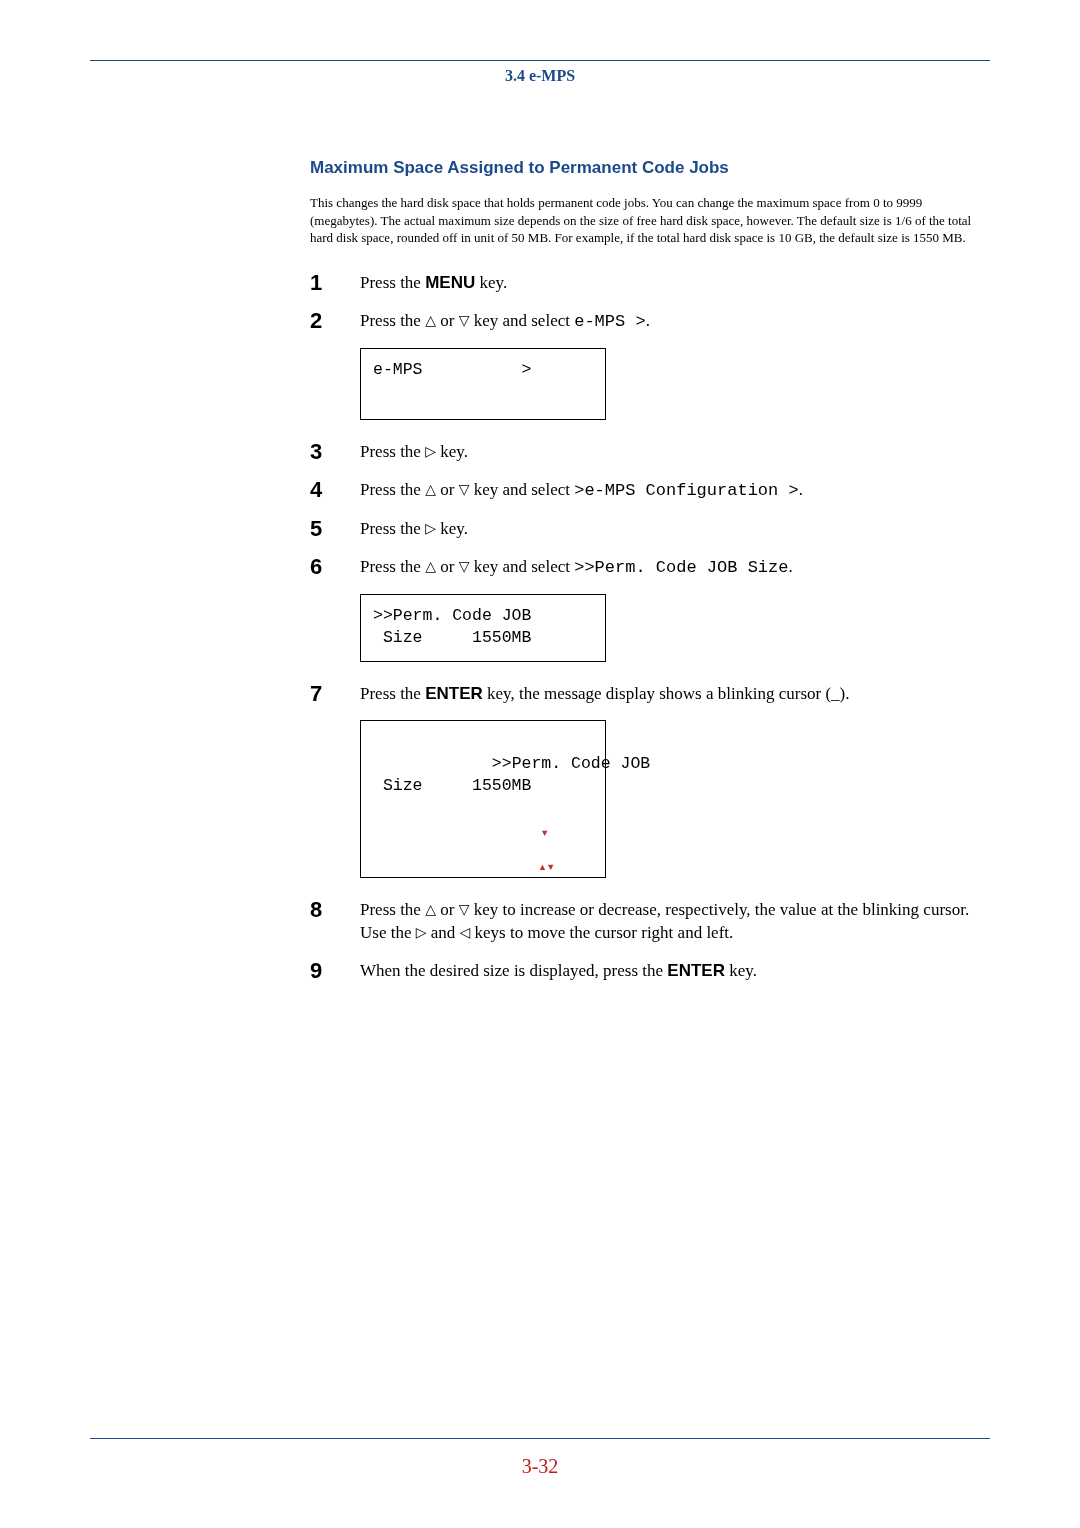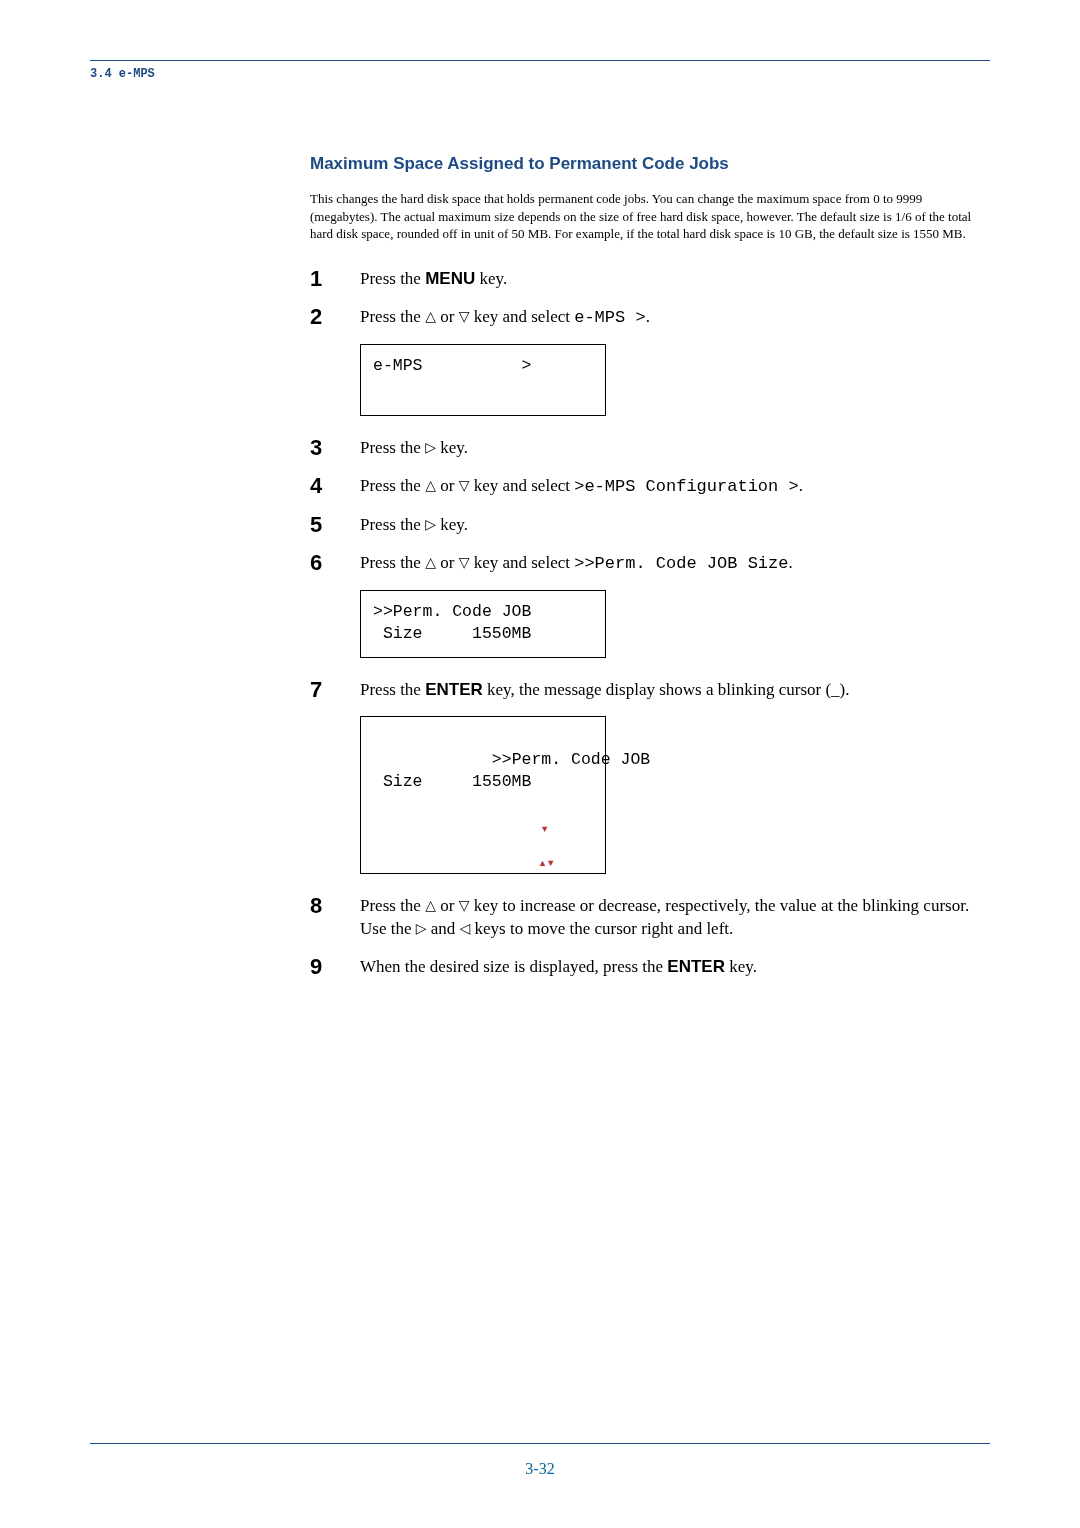"3.4 e-MPS" .section-header { font-family: Liberation Mono, monospace -> Liberation Serif, serif; font-size: 12px -> 16px; text-align: none -> center }
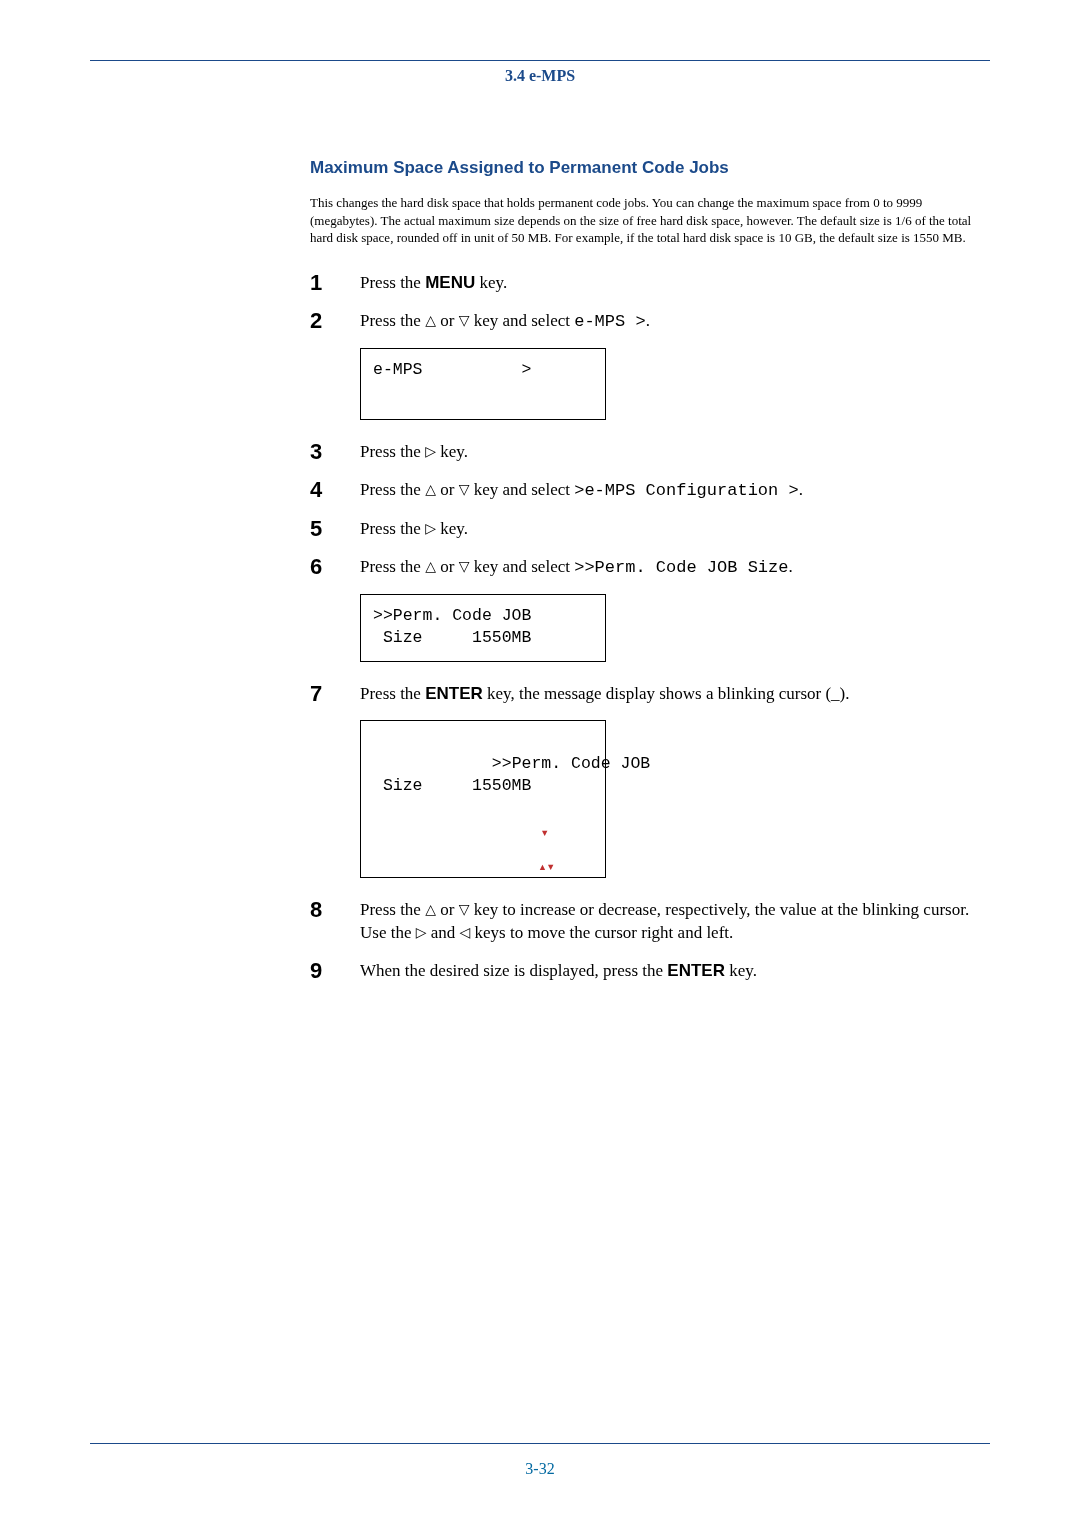"3-32" .page-num { color: #0369a1 -> #b91c1c; font-size: 16px -> 20px }
